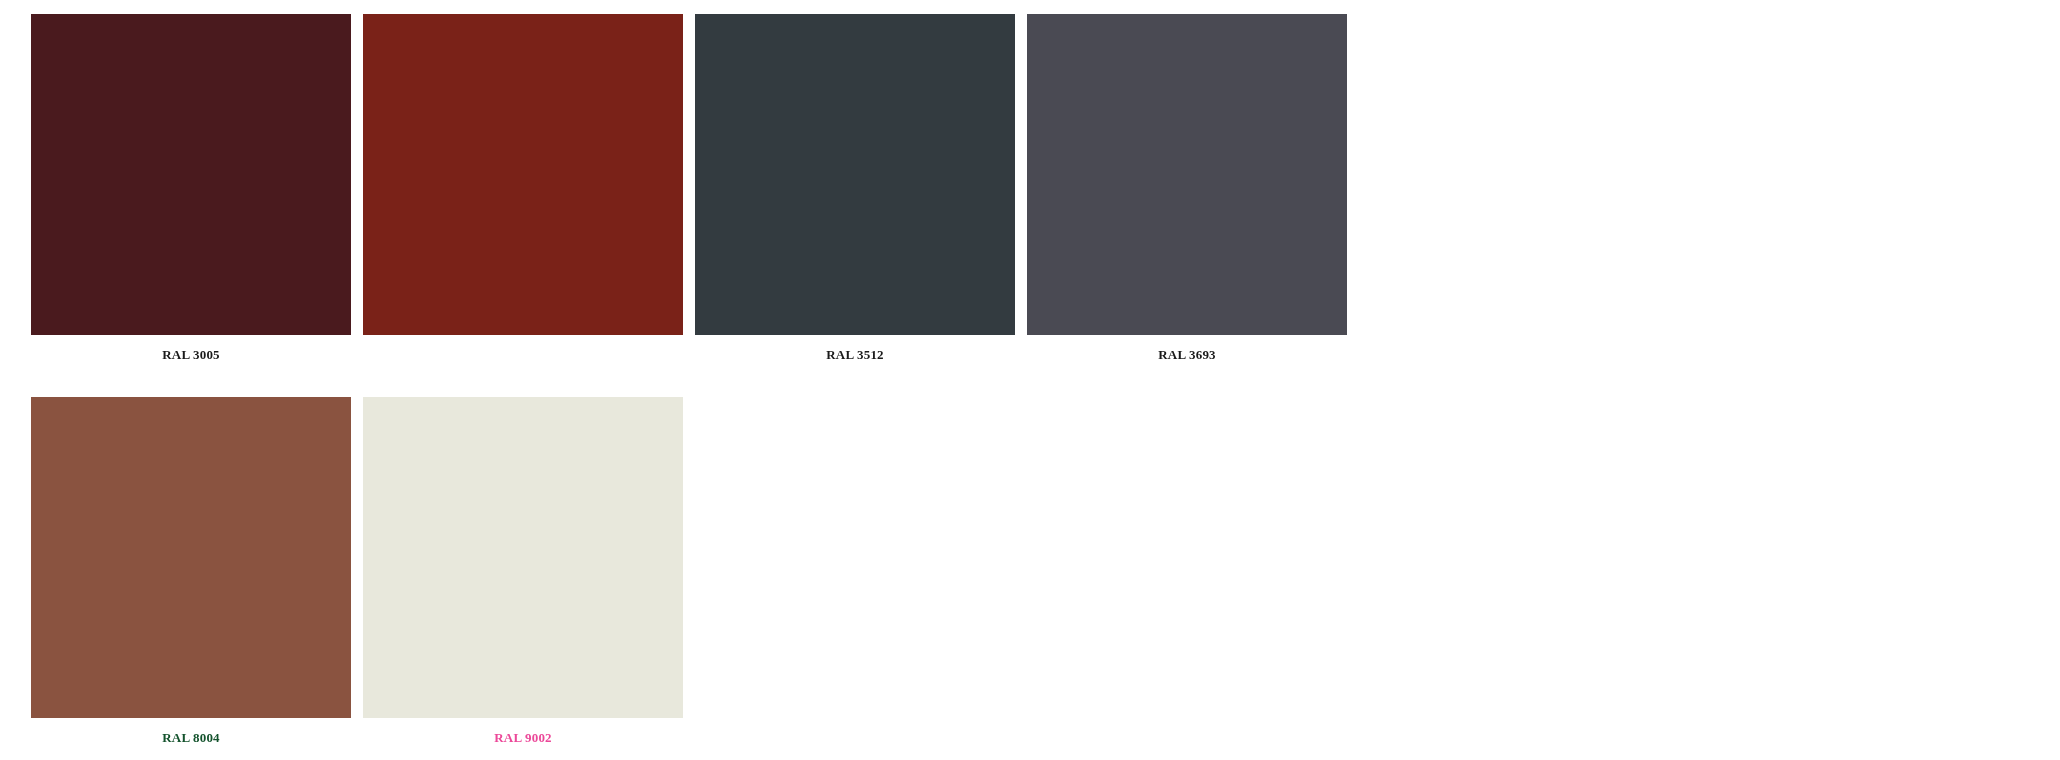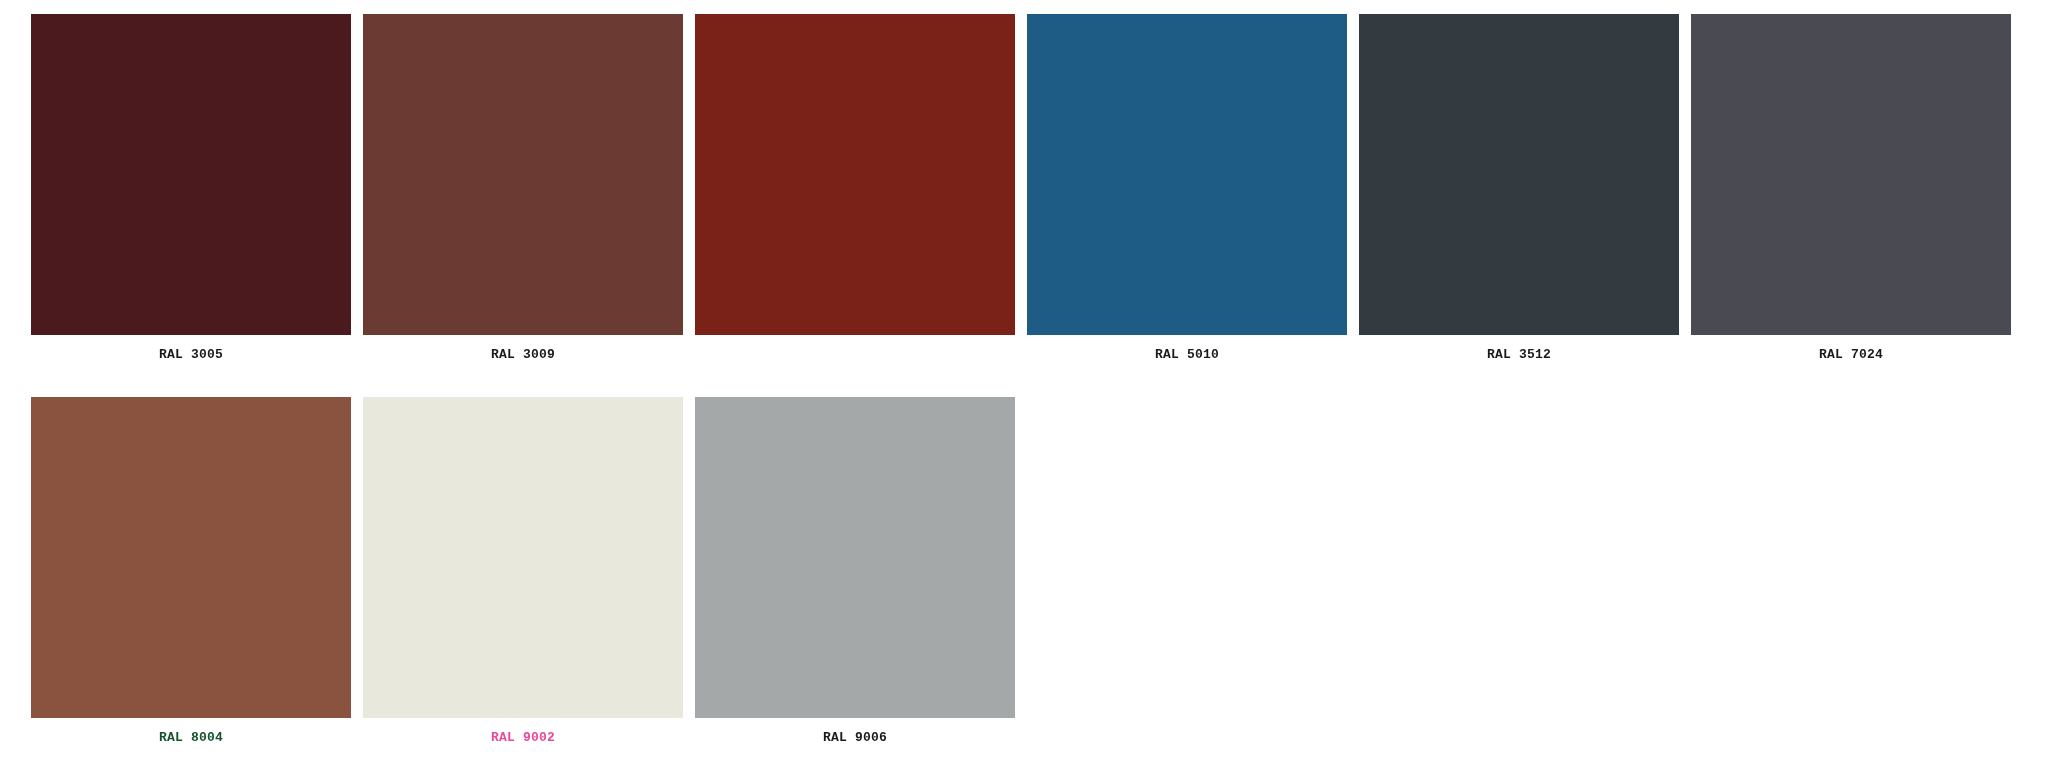"RAL 3005" .swatch-label { font-family: Liberation Mono, monospace -> Liberation Serif, serif }
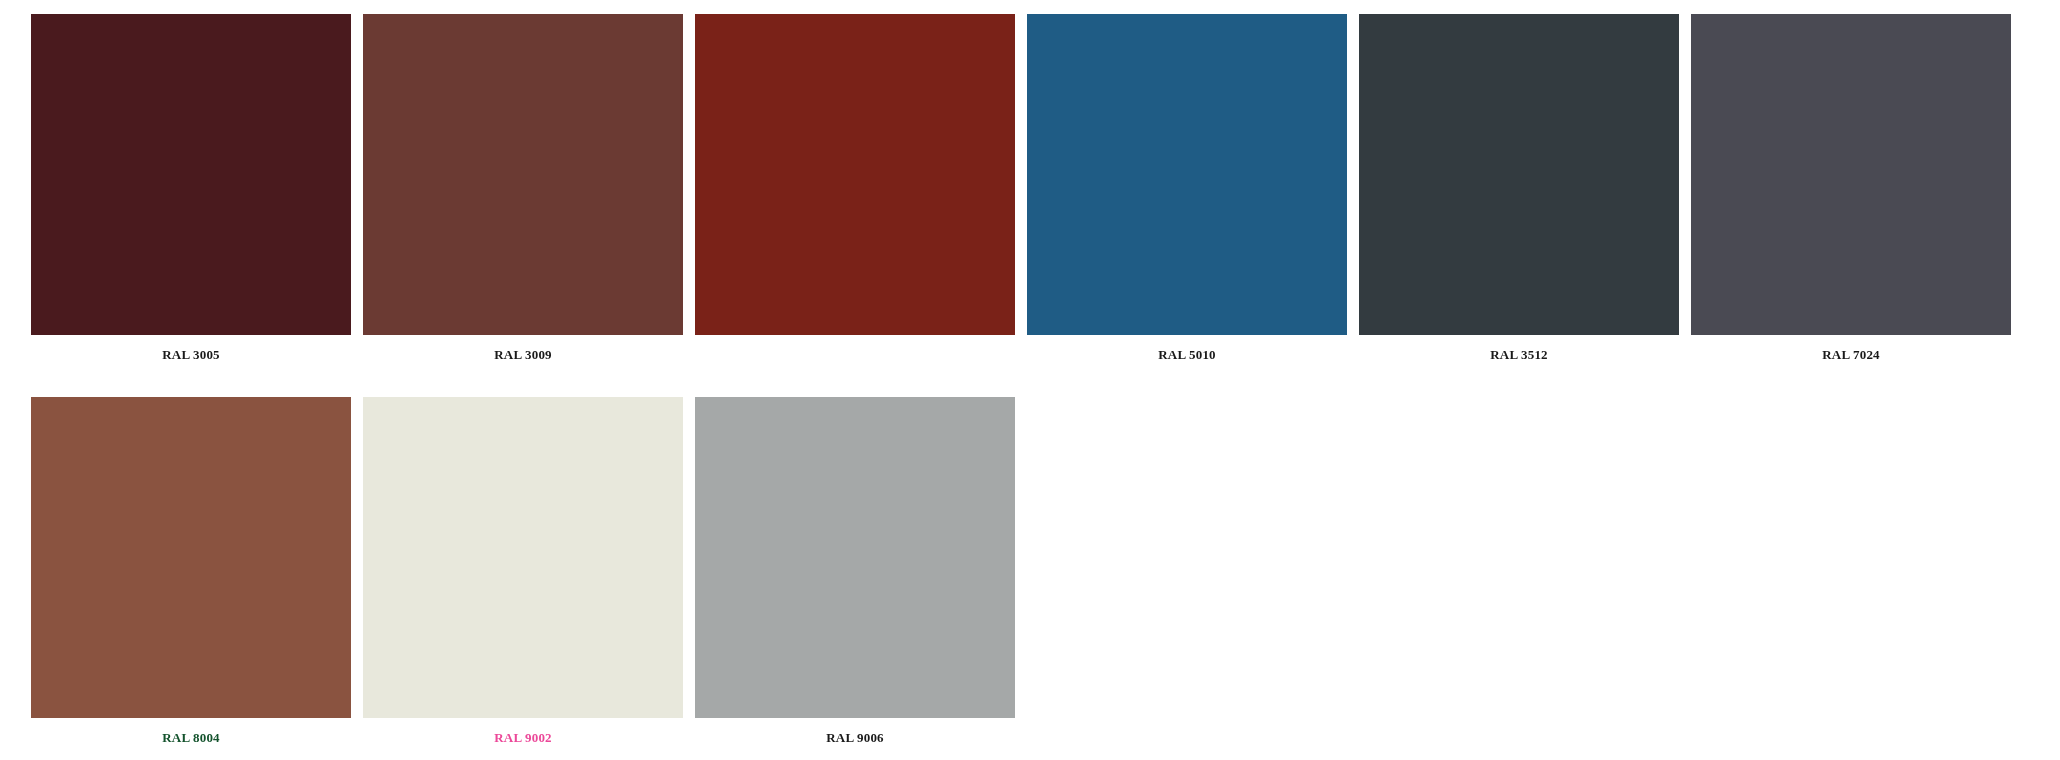"RAL 3009" div.swatch-cell { html: <div> <div></div> <span>RAL 3009</span> </div> -> none }
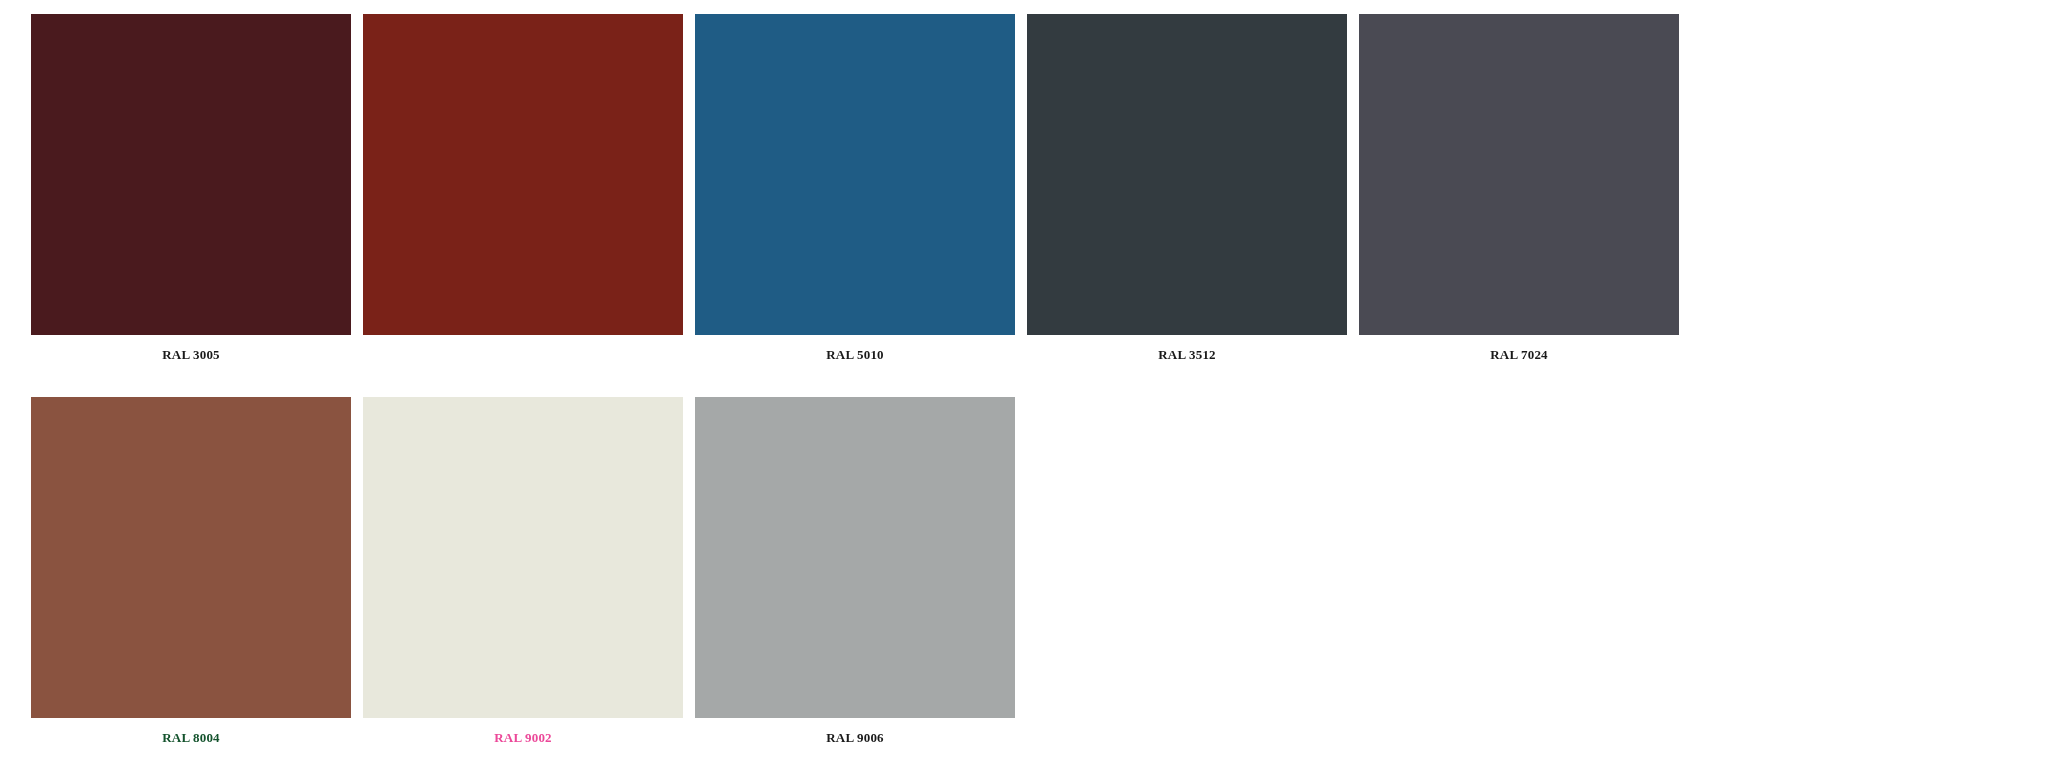"RAL 5010" div.swatch-cell { html: <div> <div></div> <span>RAL 5010</span> </div> -> none }
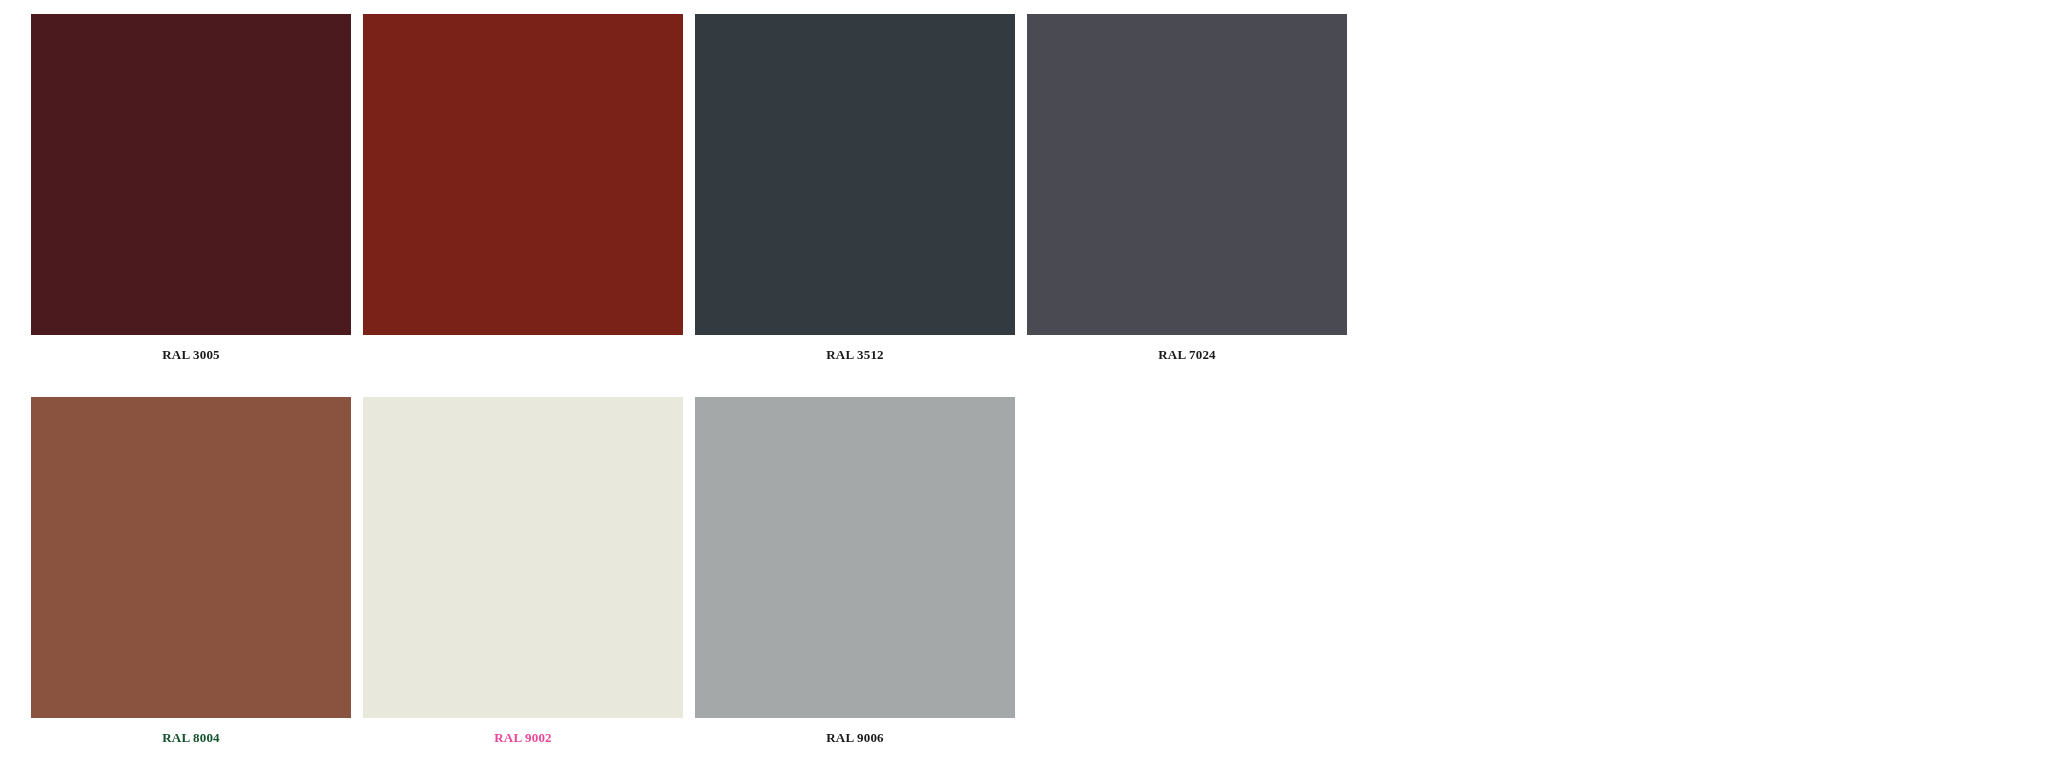"RAL 7024" span.swatch-label { text: 7024 -> 3693 }
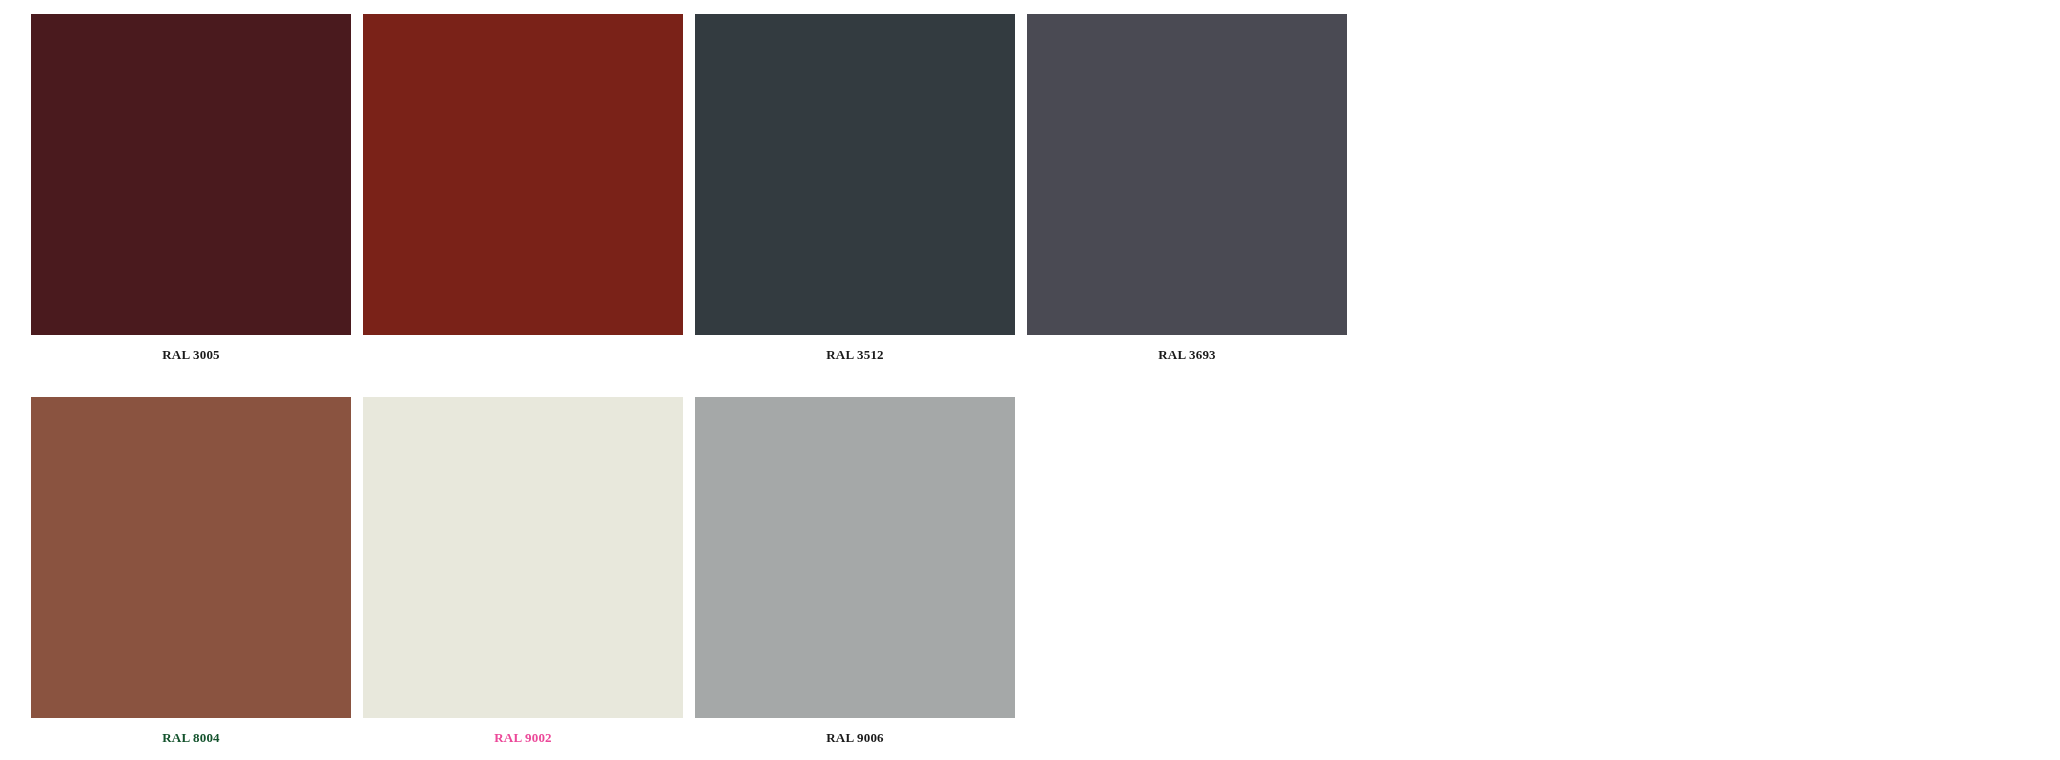"RAL 9006" div.swatch-cell { html: <div> <div></div> <span>RAL 9006</span> </div> -> none }
